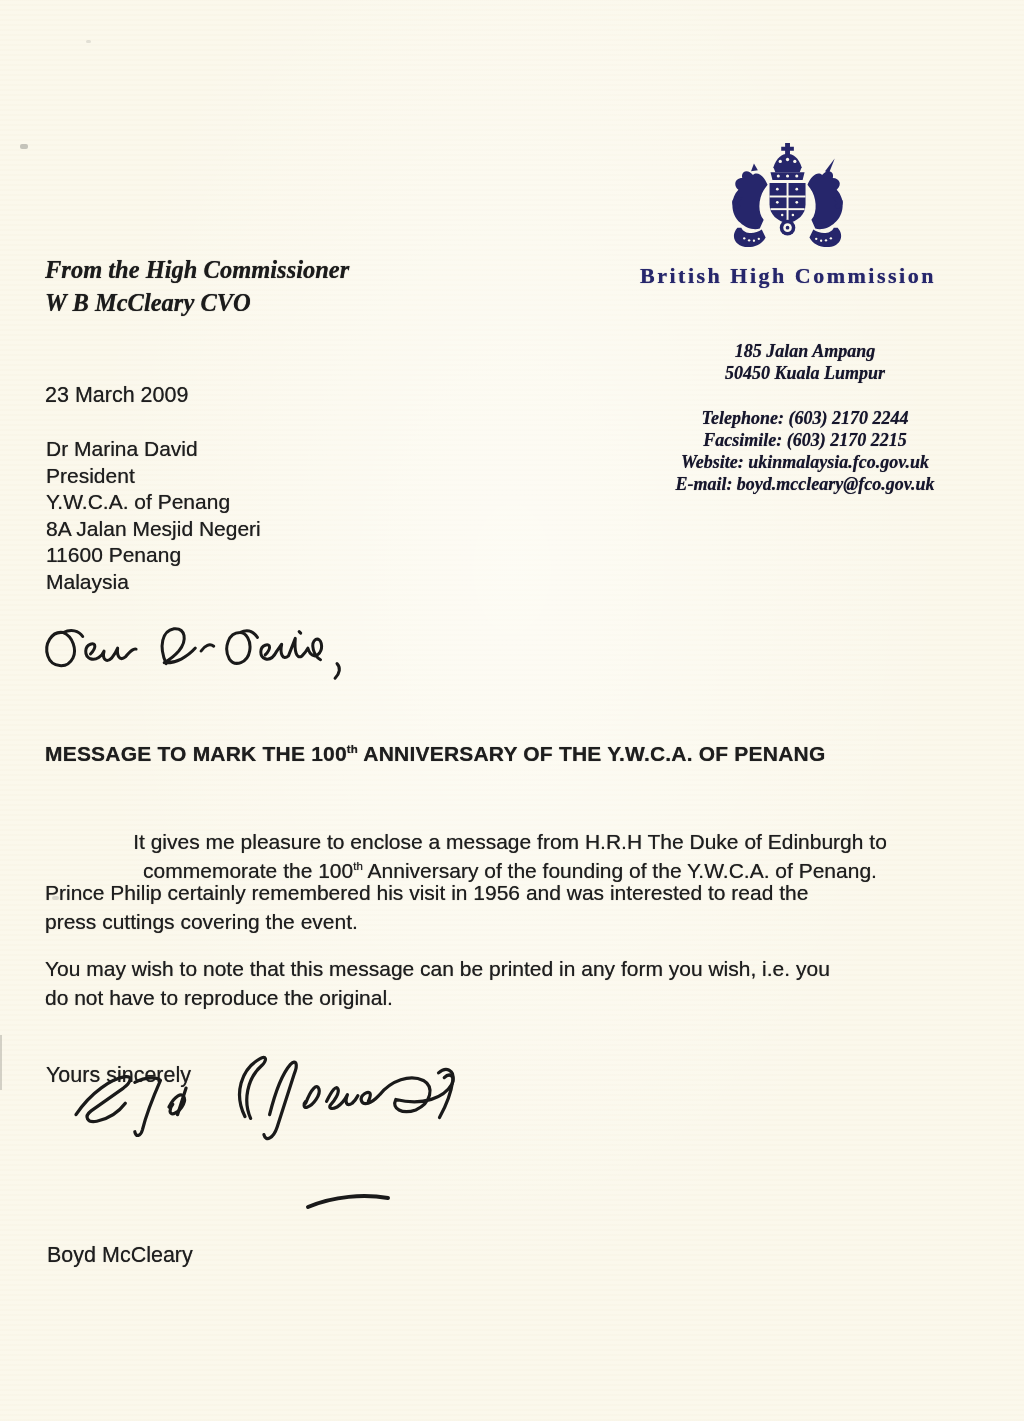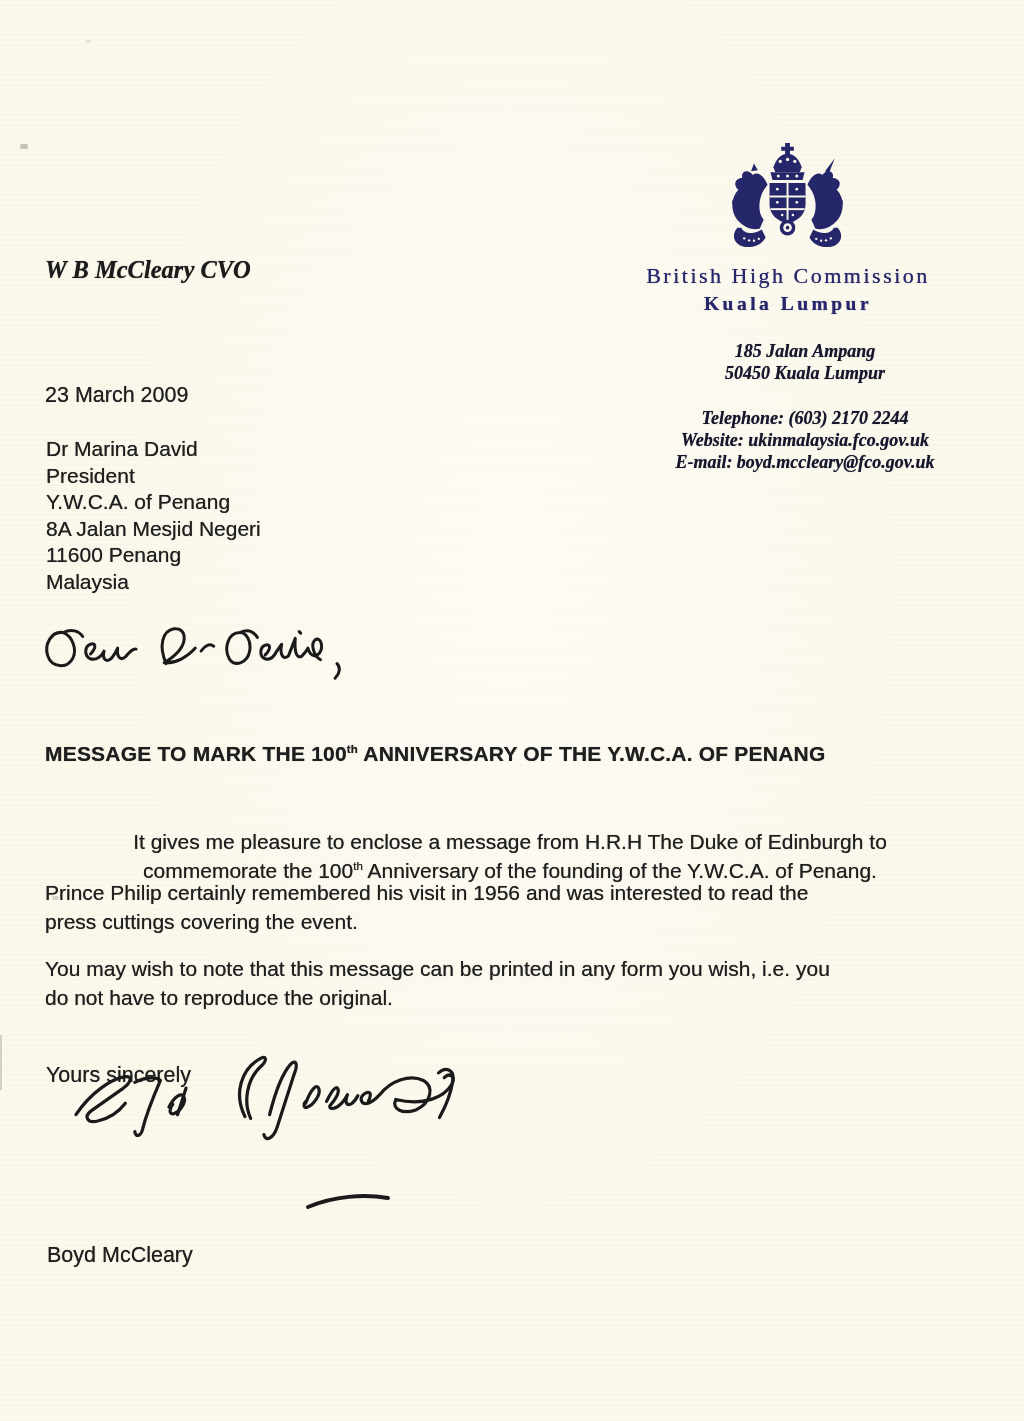"From the High Commissioner" div { html: none -> <div>From the High Commissioner</div> }
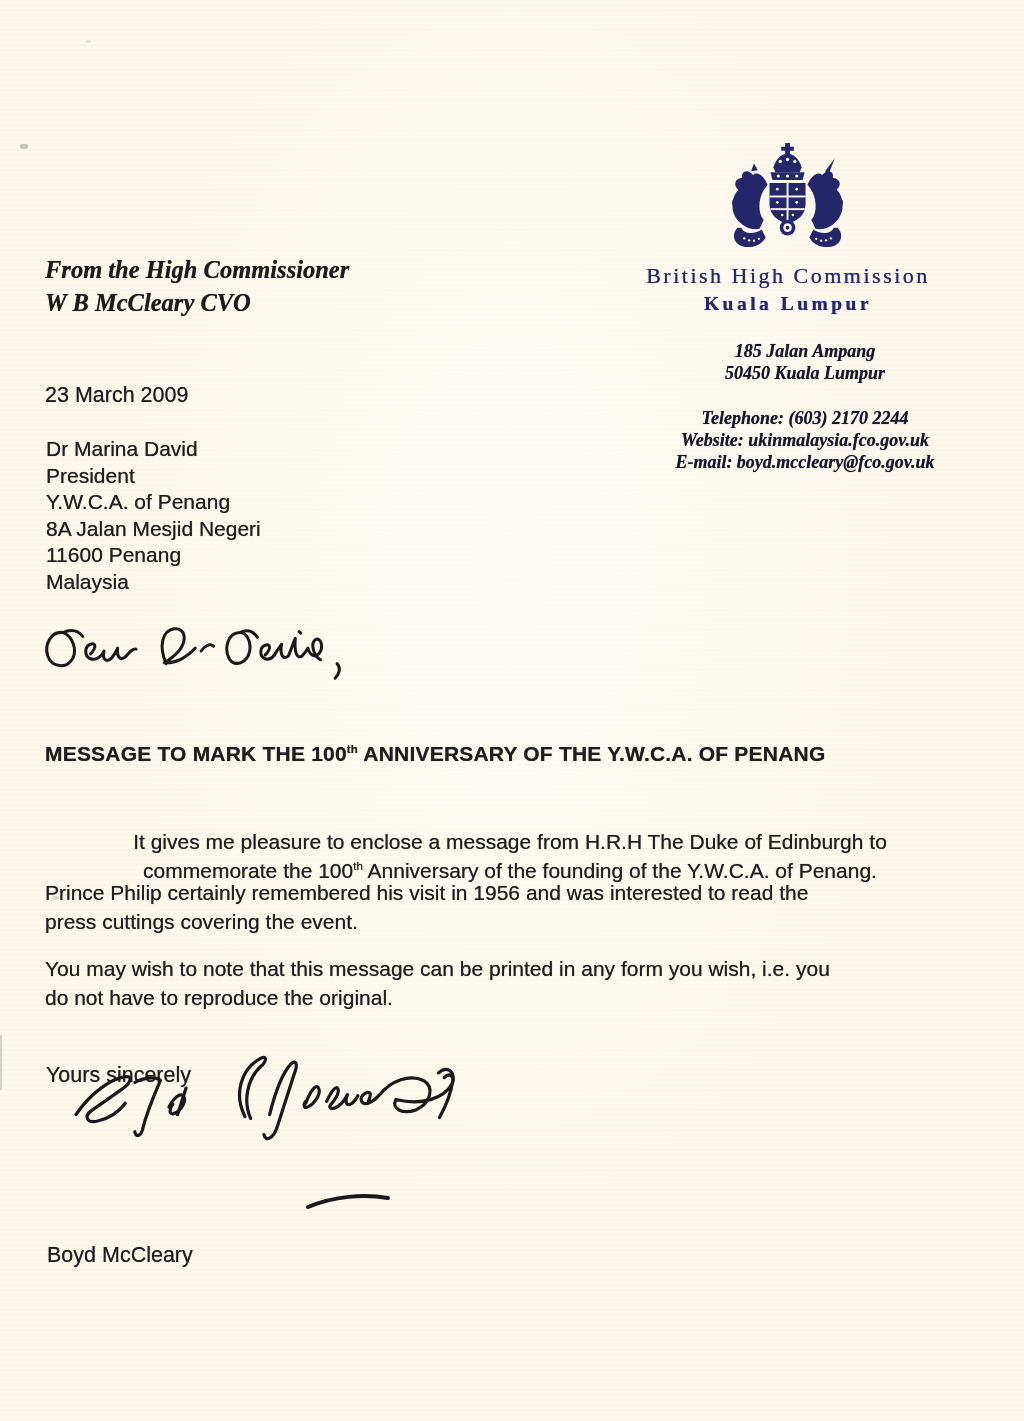"British High Commission" .org-name { font-weight: normal -> bold }
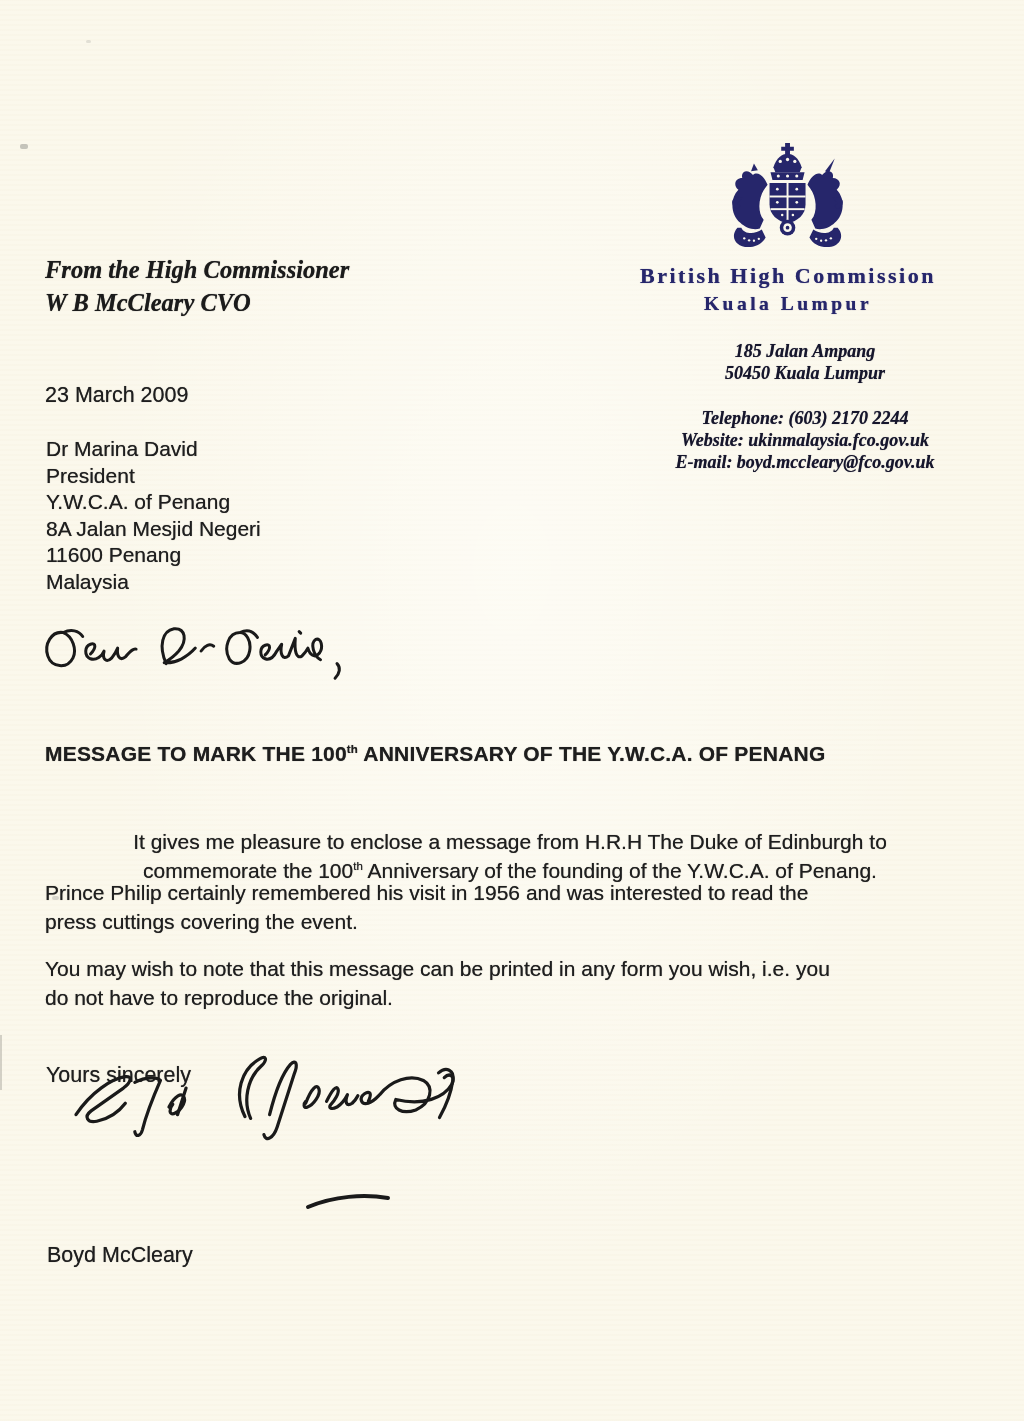"Kuala Lumpur" div.org-city { html: <div>Kuala Lumpur</div> -> none }
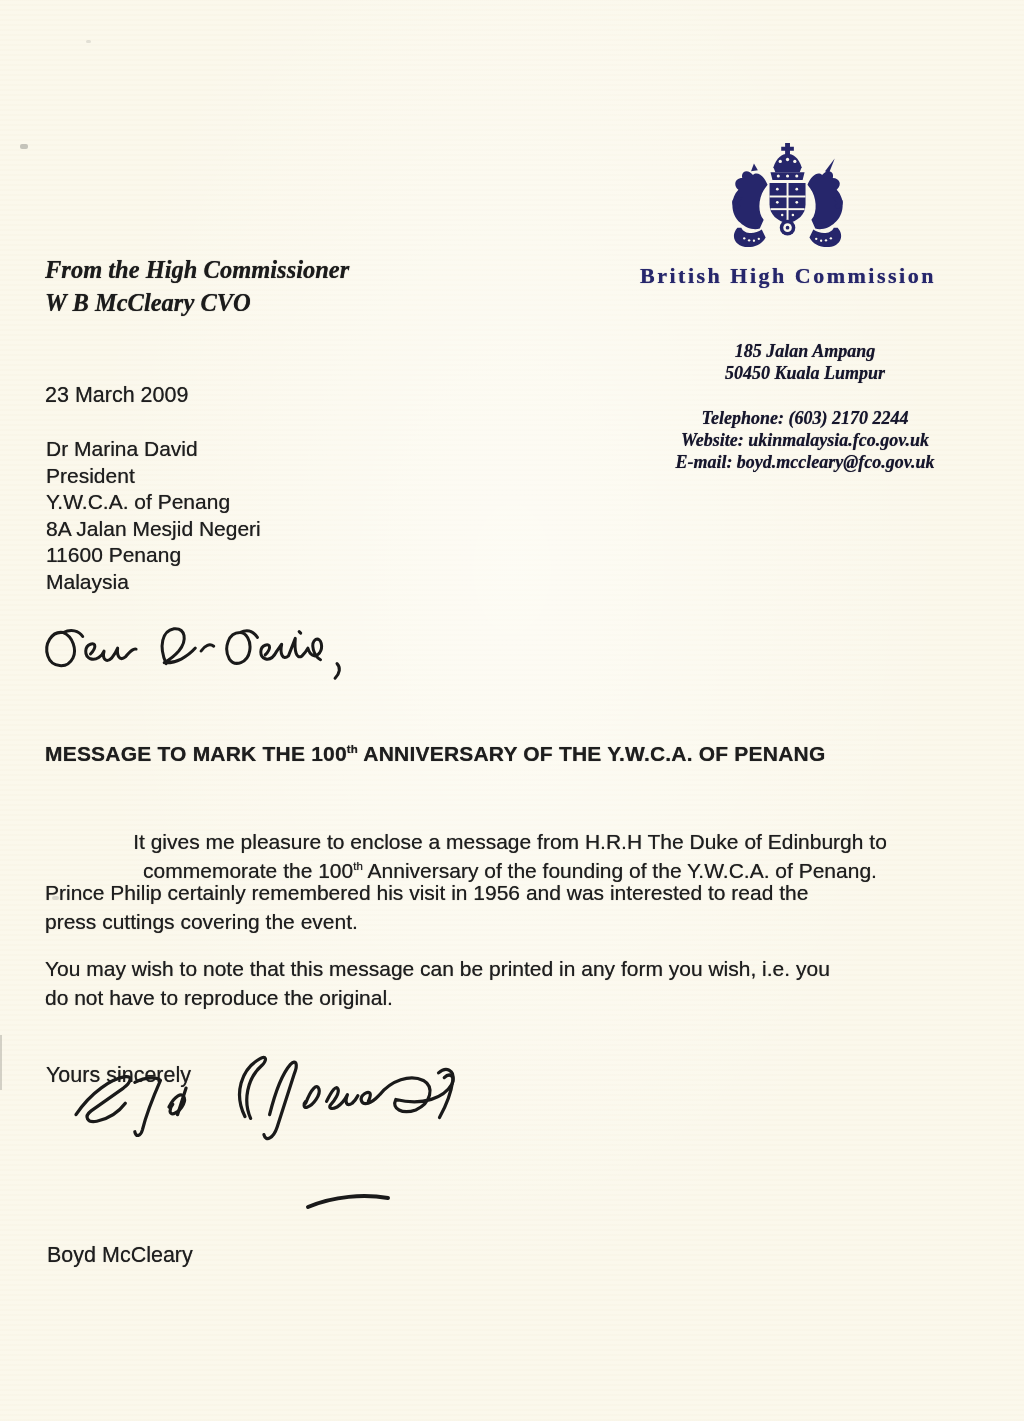"Facsimile: (603) 2170 2215" div { html: none -> <div>Facsimile: (603) 2170 2215</div> }
